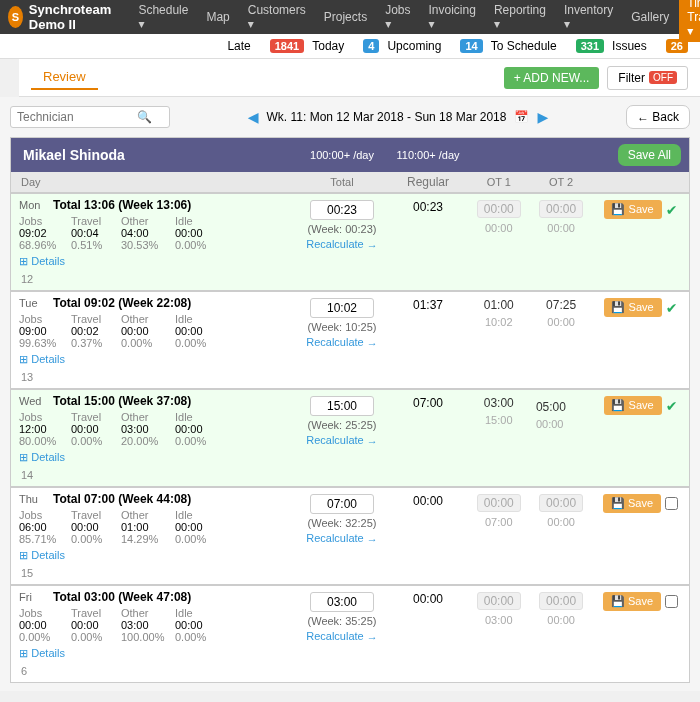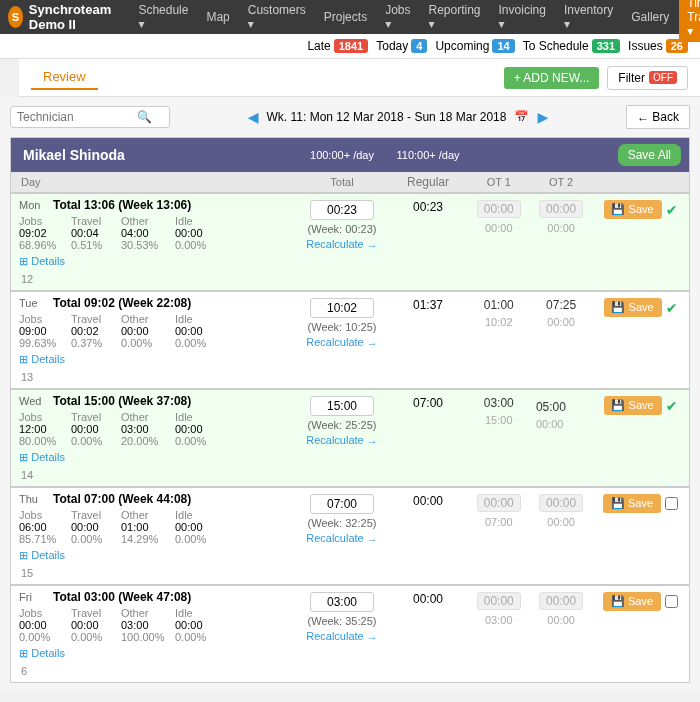"Reporting ▾" span.nav-item { order: before "Invoicing ▾" -> after "Invoicing ▾" }
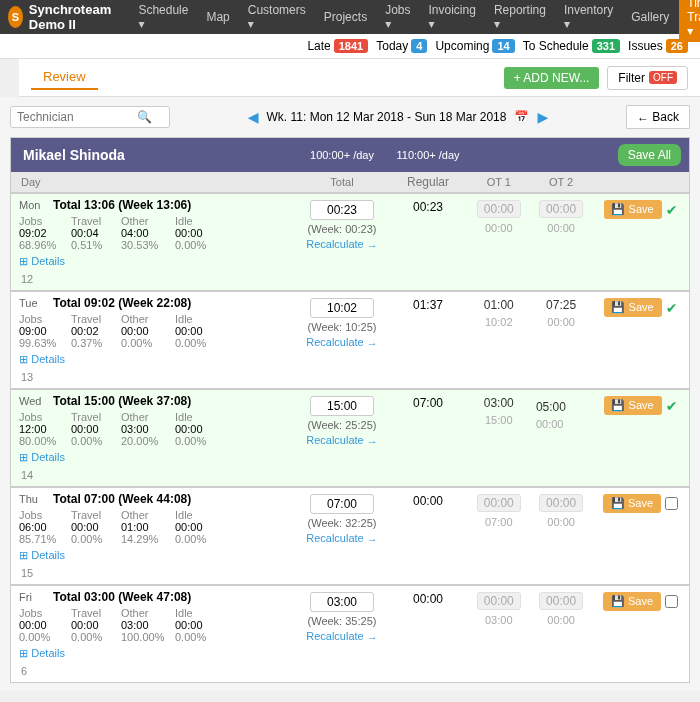"Late" .status-item { gap: 3px -> 19px }
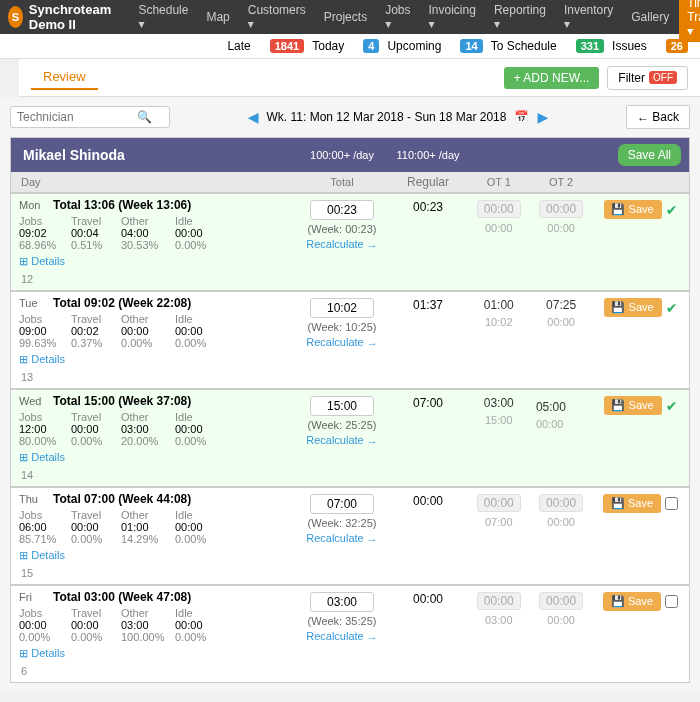"← Back" .btn-back { border-radius: 1px -> 7px }
